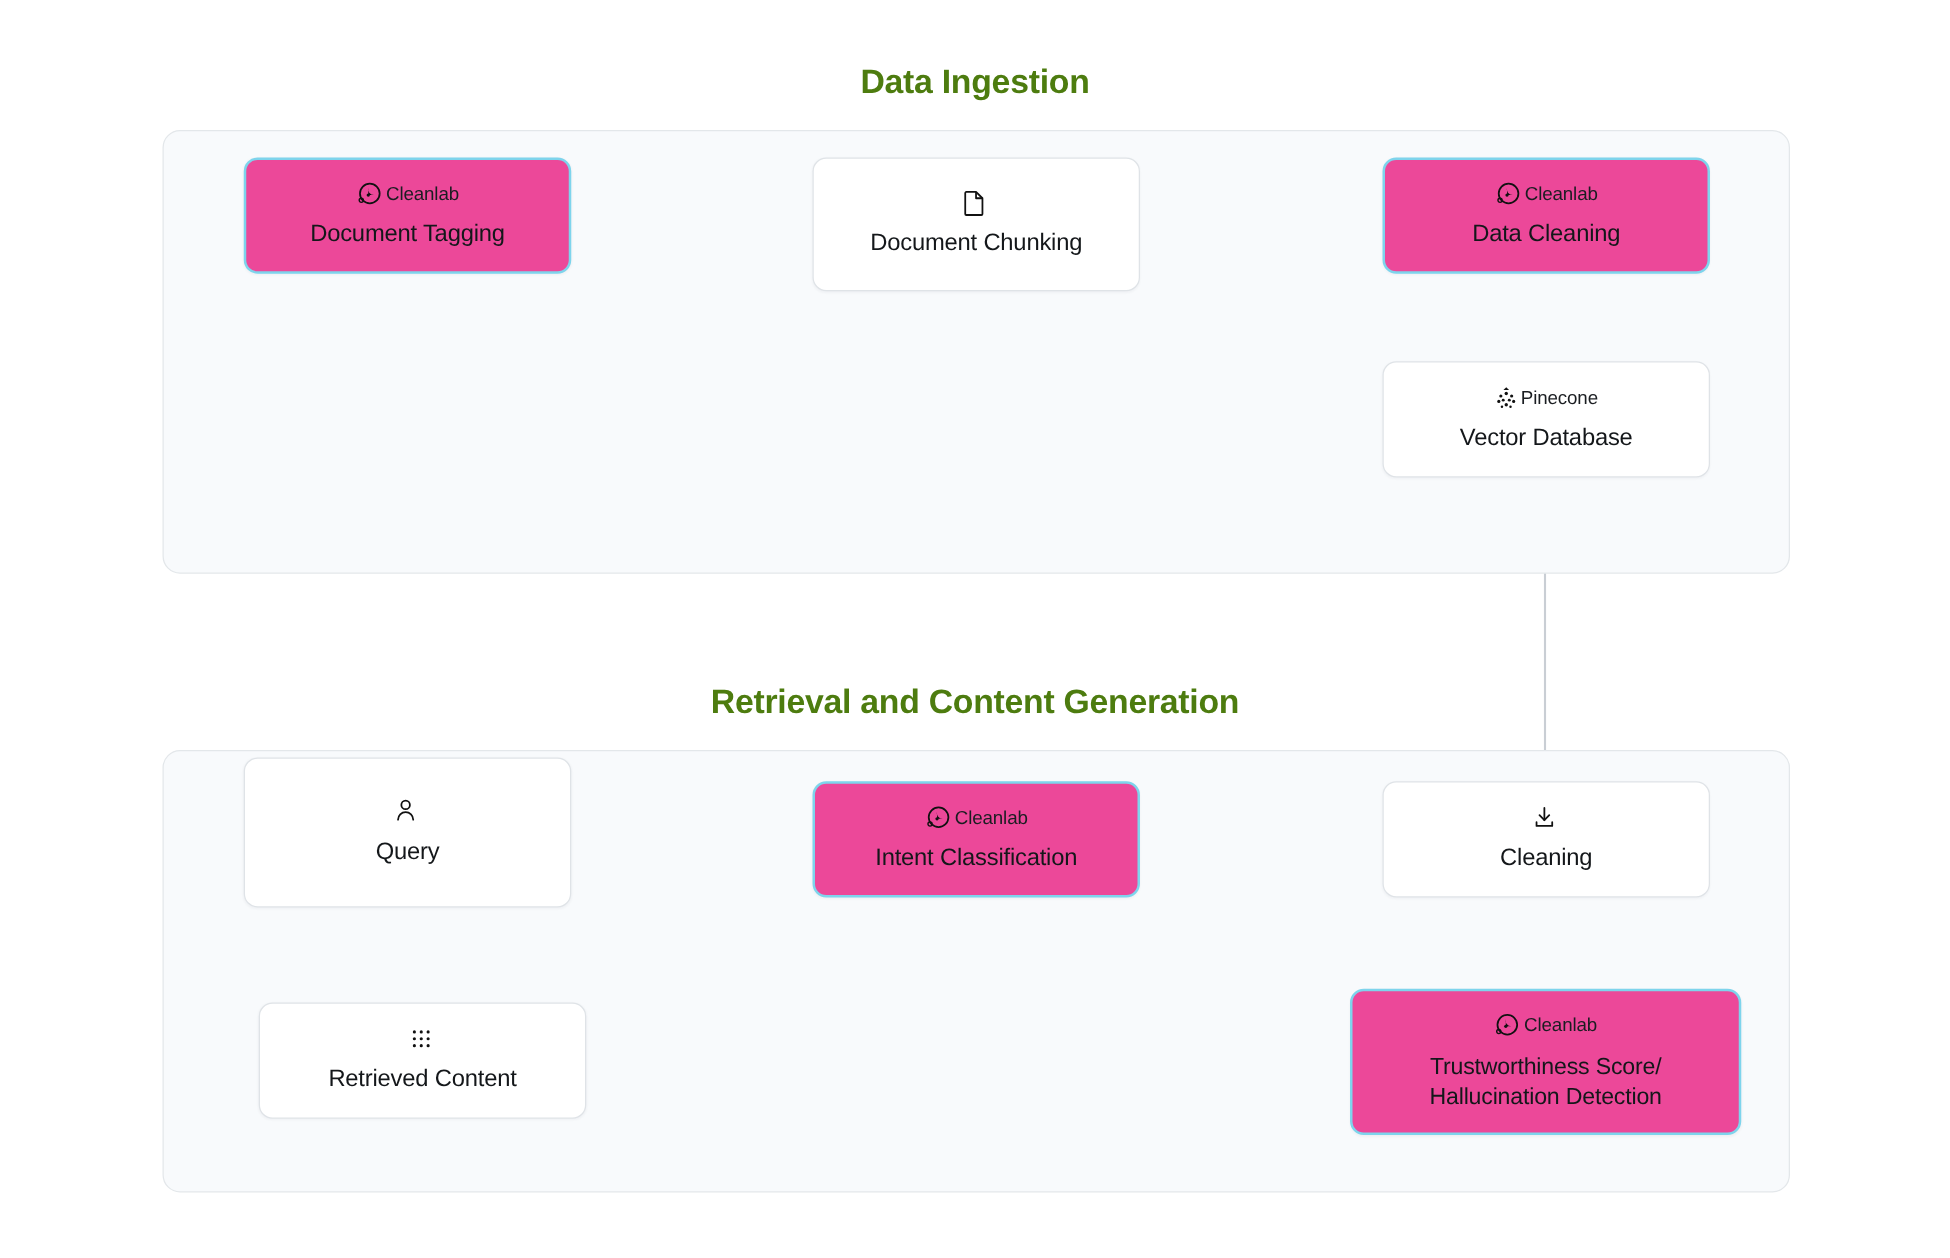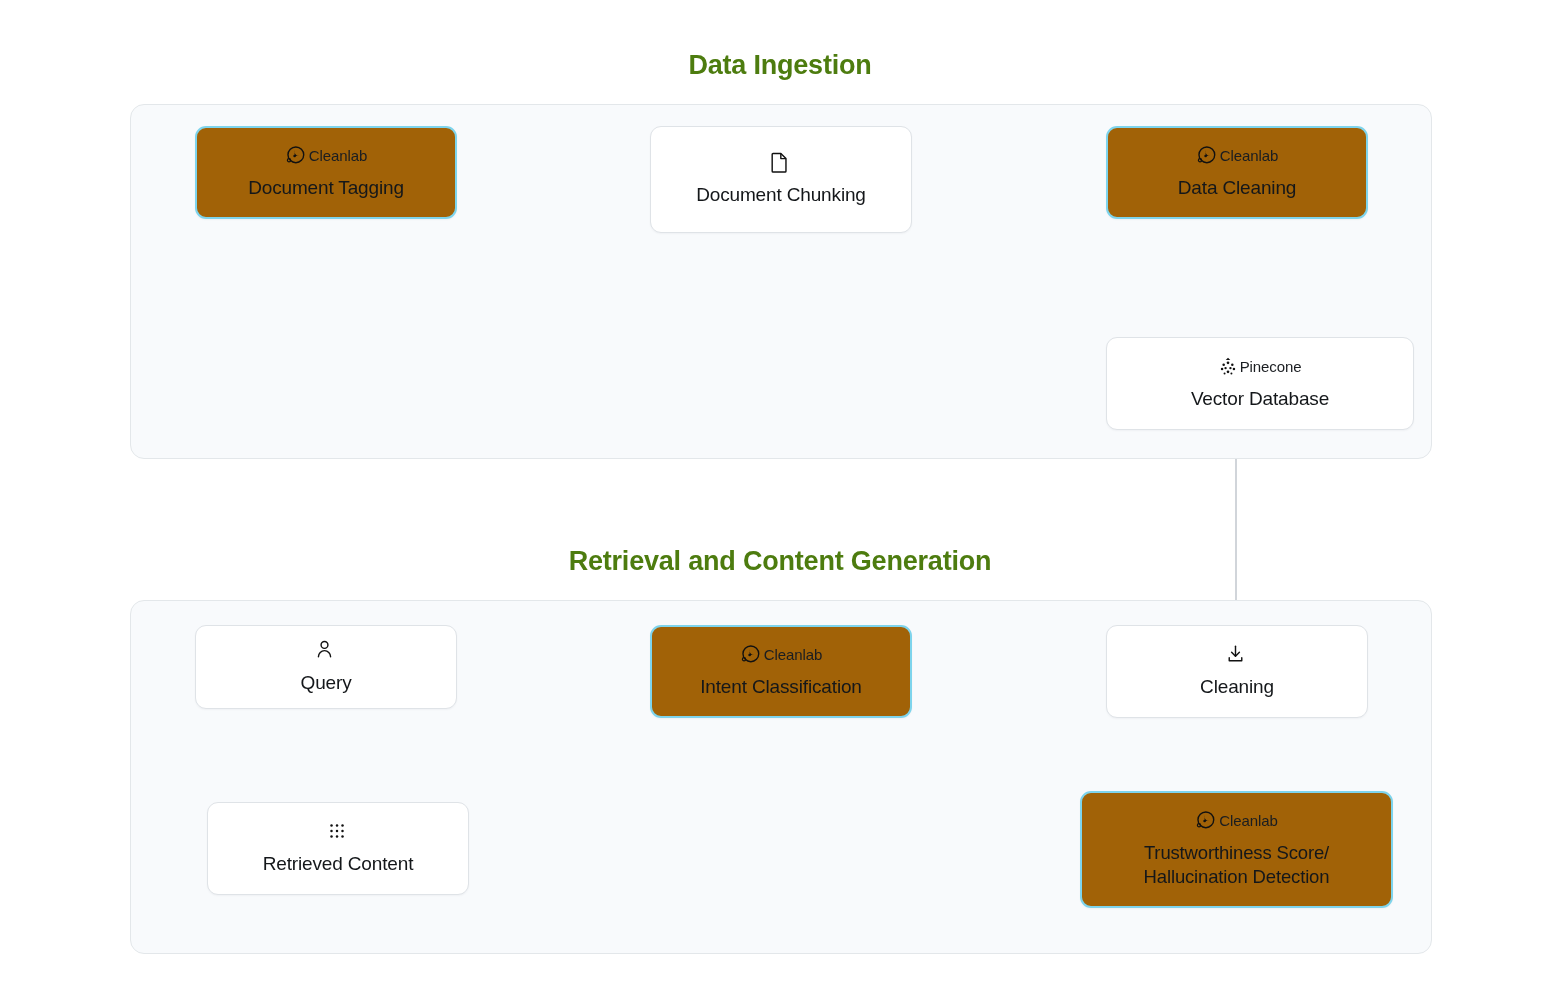"Cleanlab" .node.highlight { background: #a16207 -> #ec4899 }
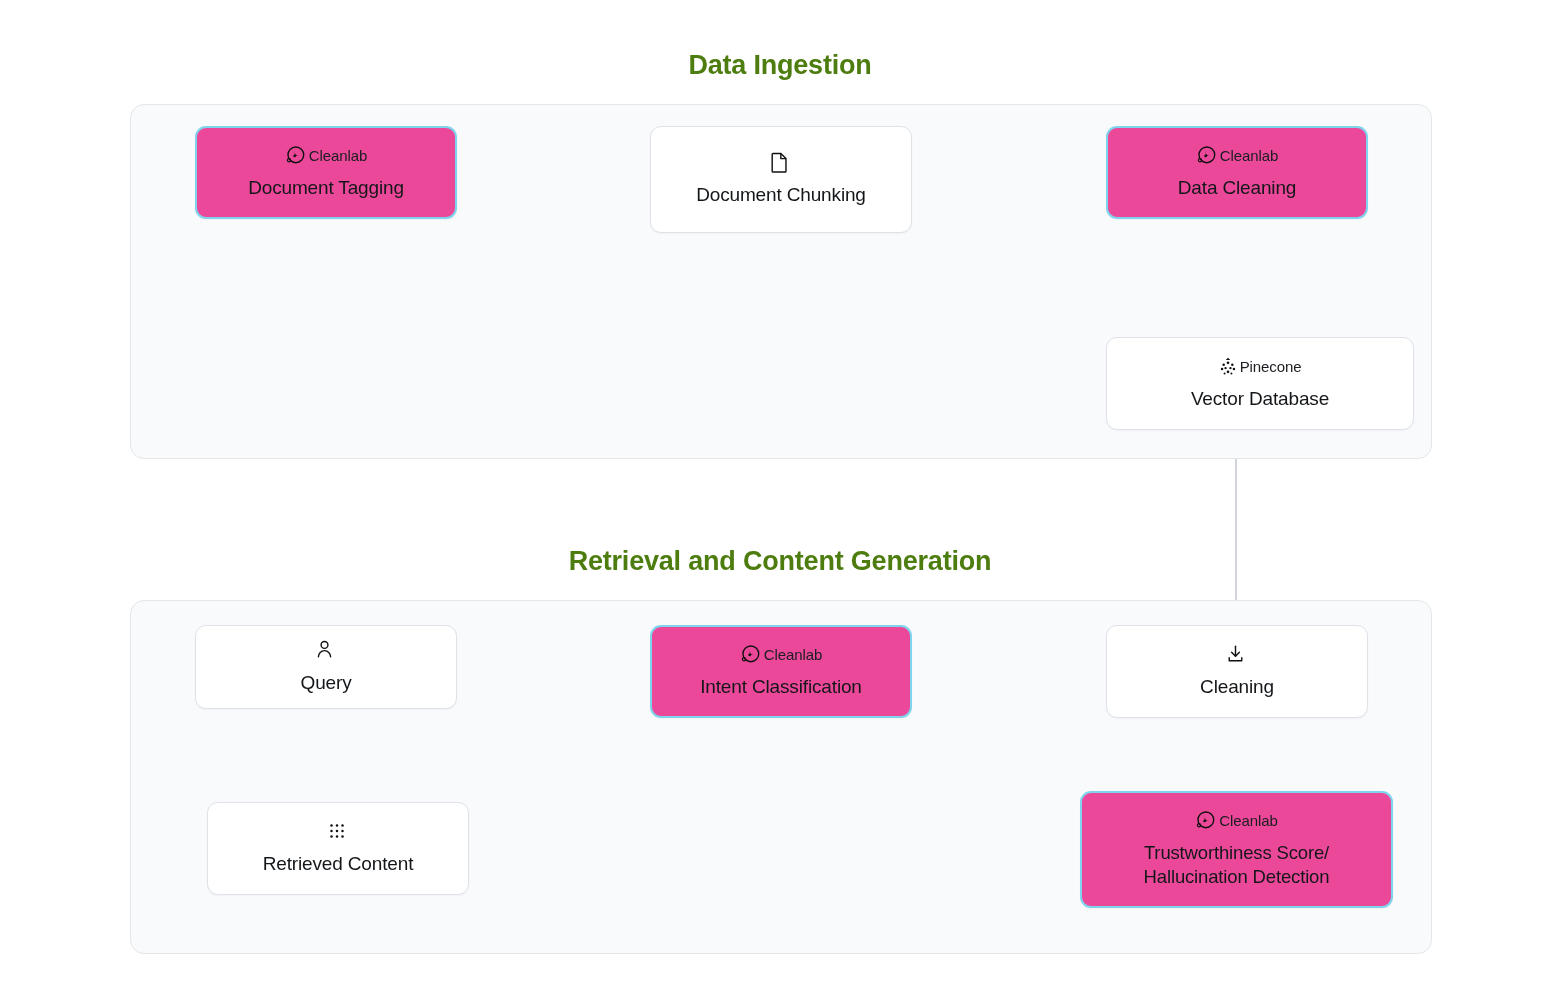"Pinecone" div.node { margin-top: 48px -> none; width: 308px -> 262px }
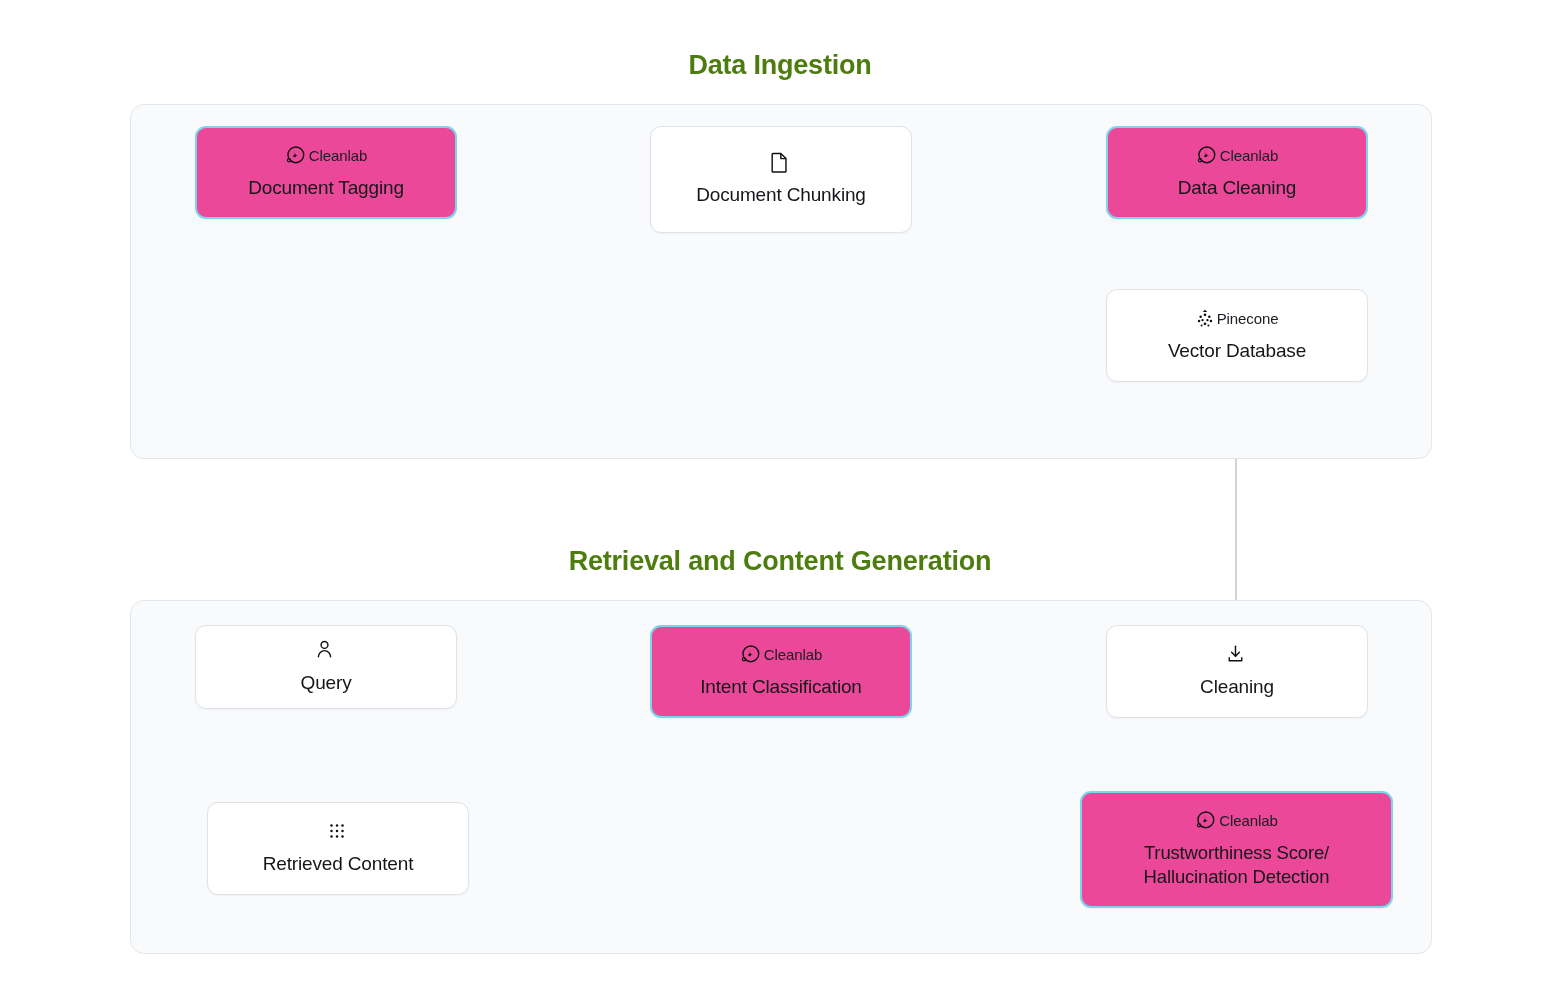"Query" div.node { height: 84px -> 120px; top: 625px -> 606px }
